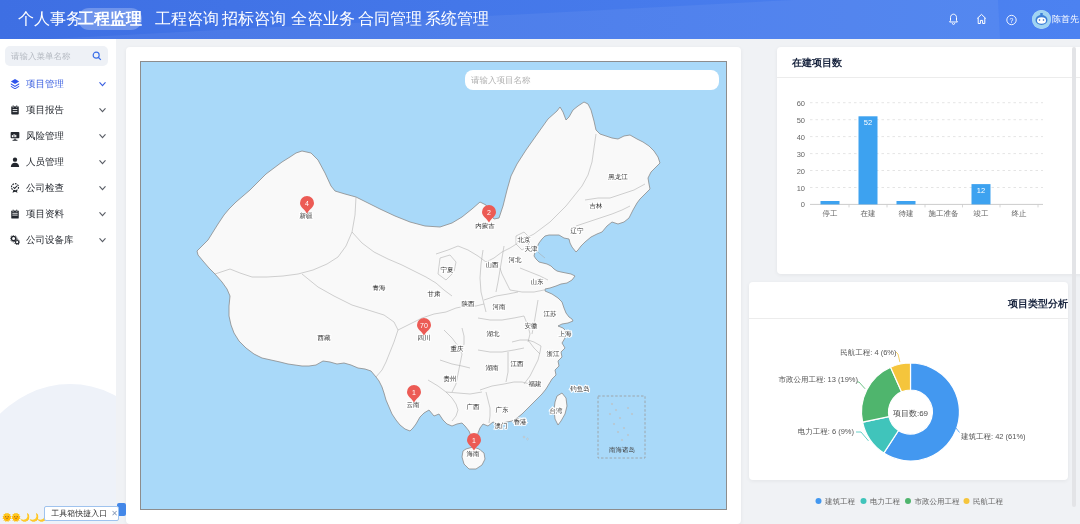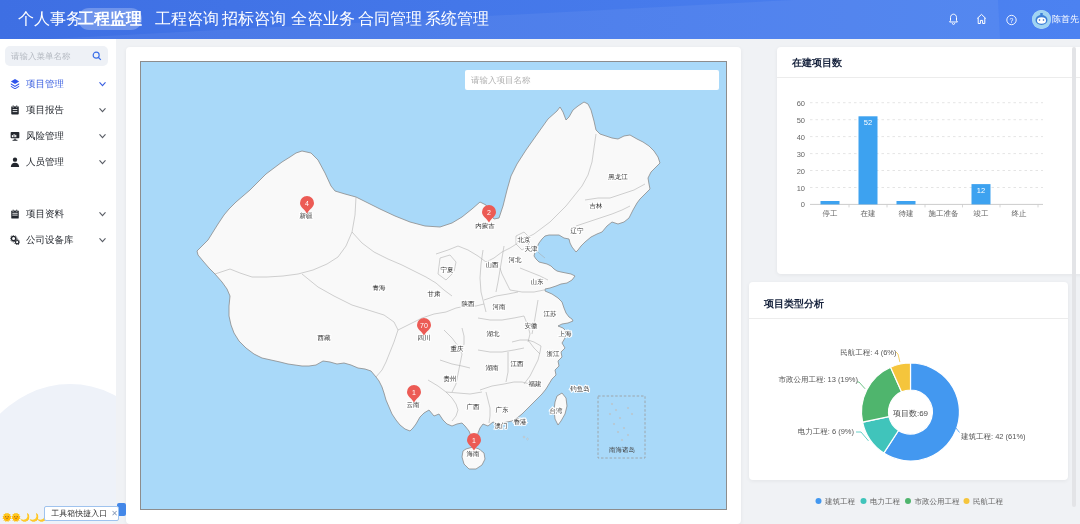"请输入项目名称" #mapsearch { border-radius: 2px -> 8px }
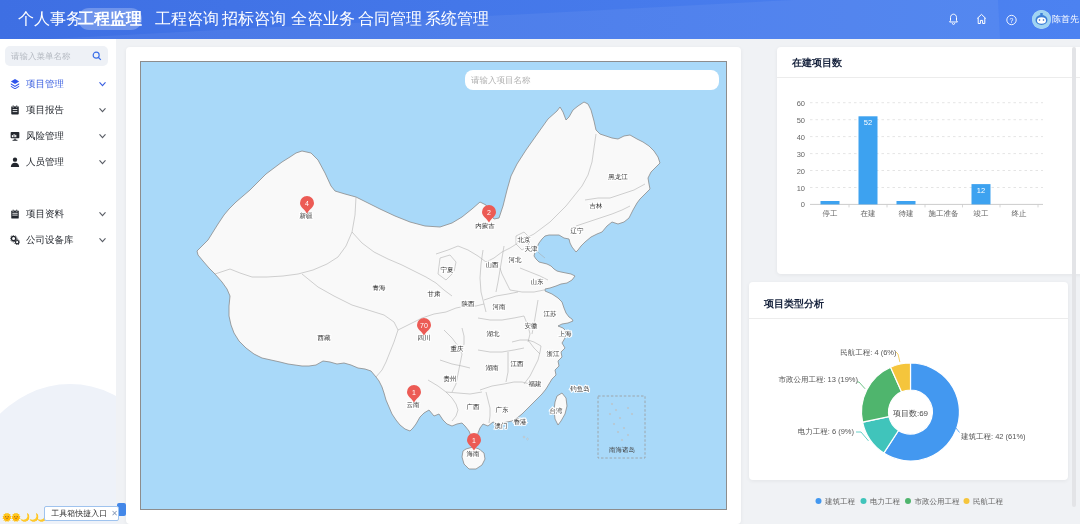"公司检查" div.mitem { html: none -> <div> <svg> <circle></circle> <path></path> <path></path> </svg> <span>公司检查</span> <span> <svg> <path></path> </svg> </span> </div> }
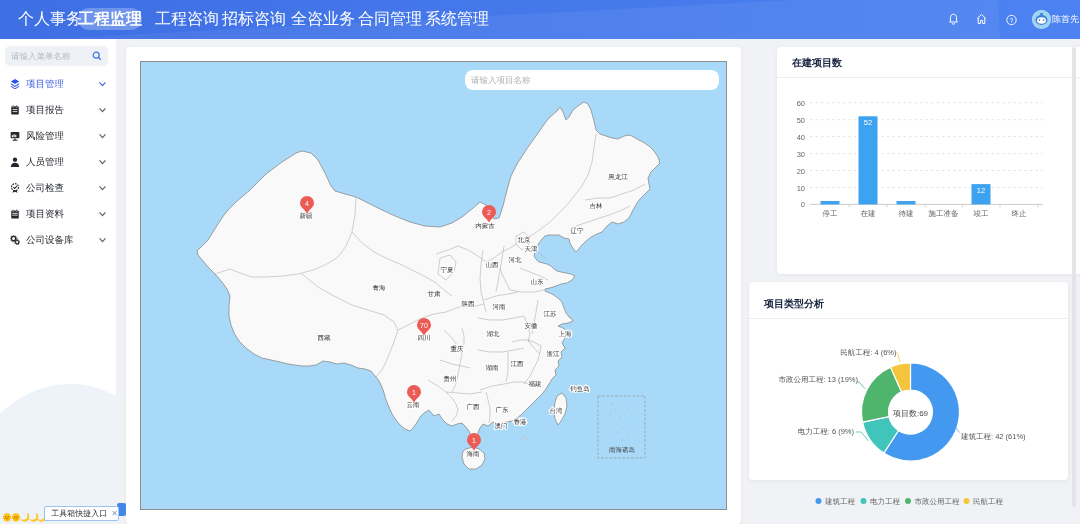"项目类型分析" div.card { text-align: none -> right }
